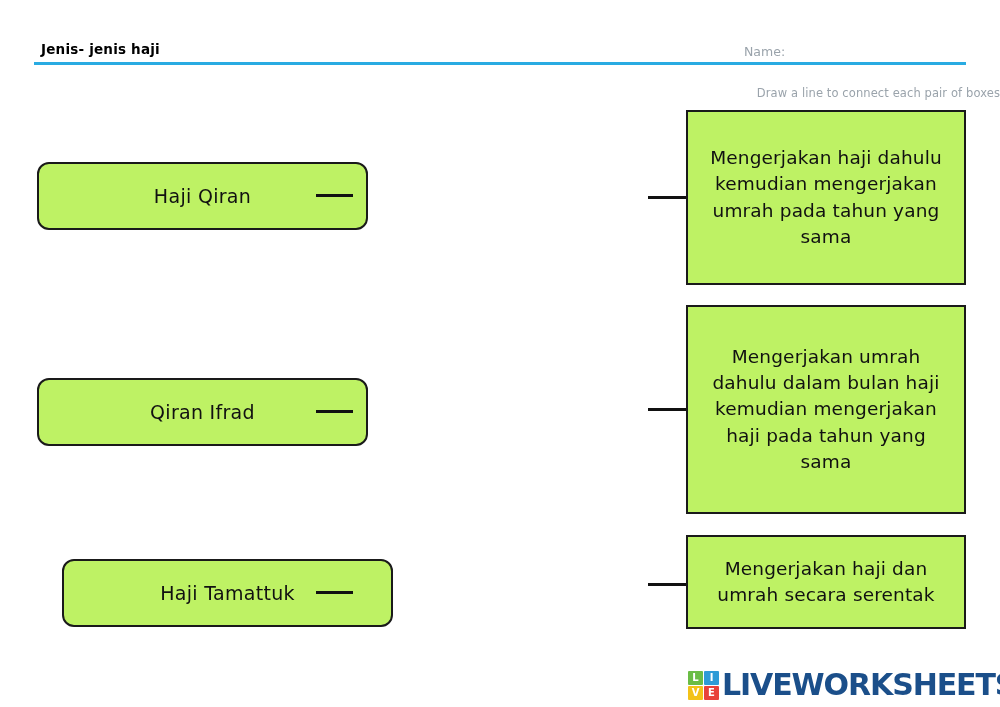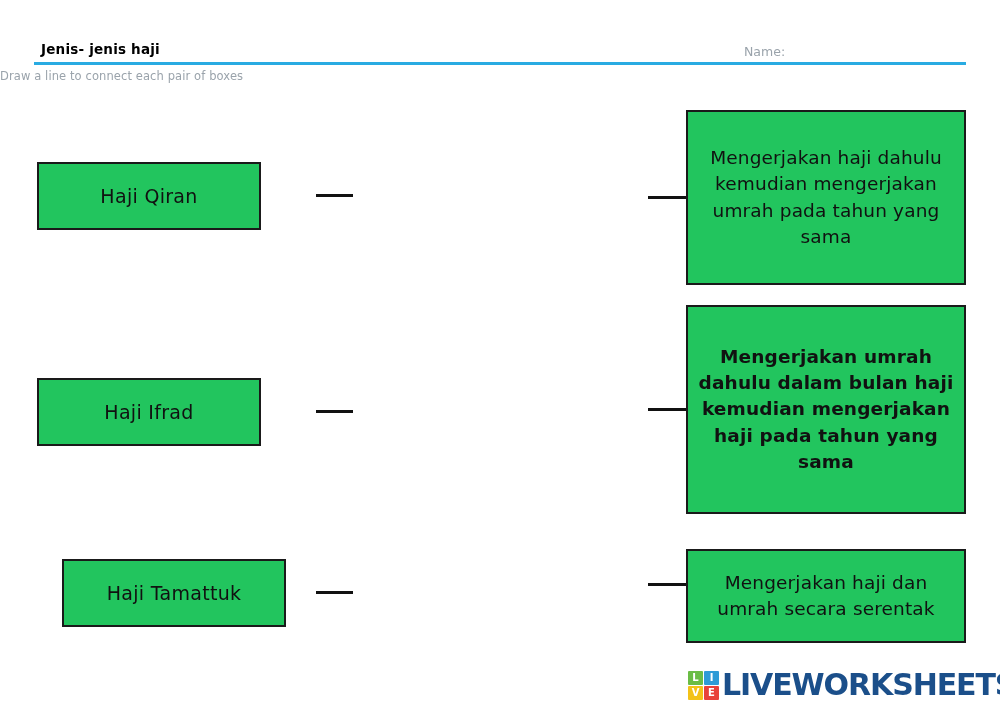"Draw a line to connect" #instruction-text { text-align: left -> right; top: 69px -> 86px }
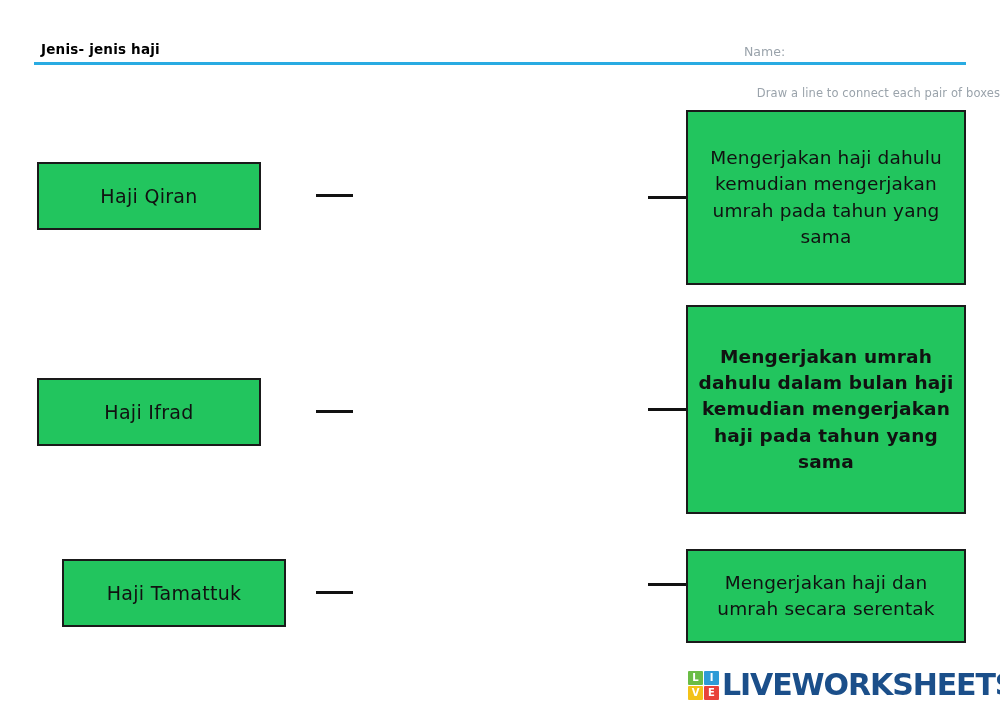"Mengerjakan haji dahulu kemudian" .match-box { background: #22c55e -> #bef264 }
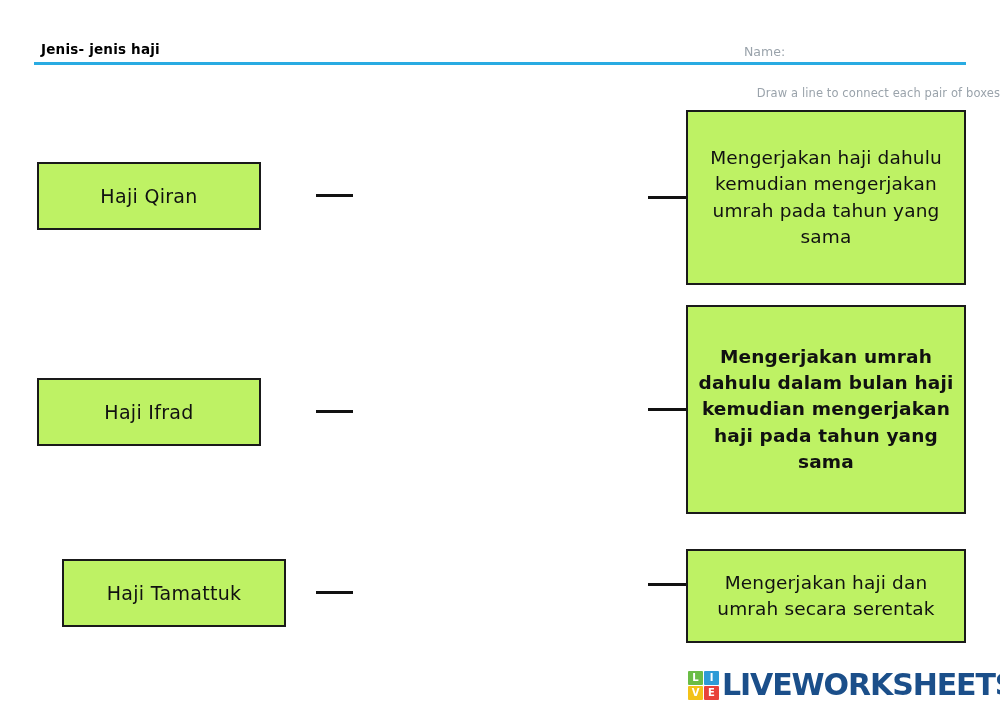"Haji Qiran" .left-box { border-radius: none -> 12px; width: 224px -> 331px }
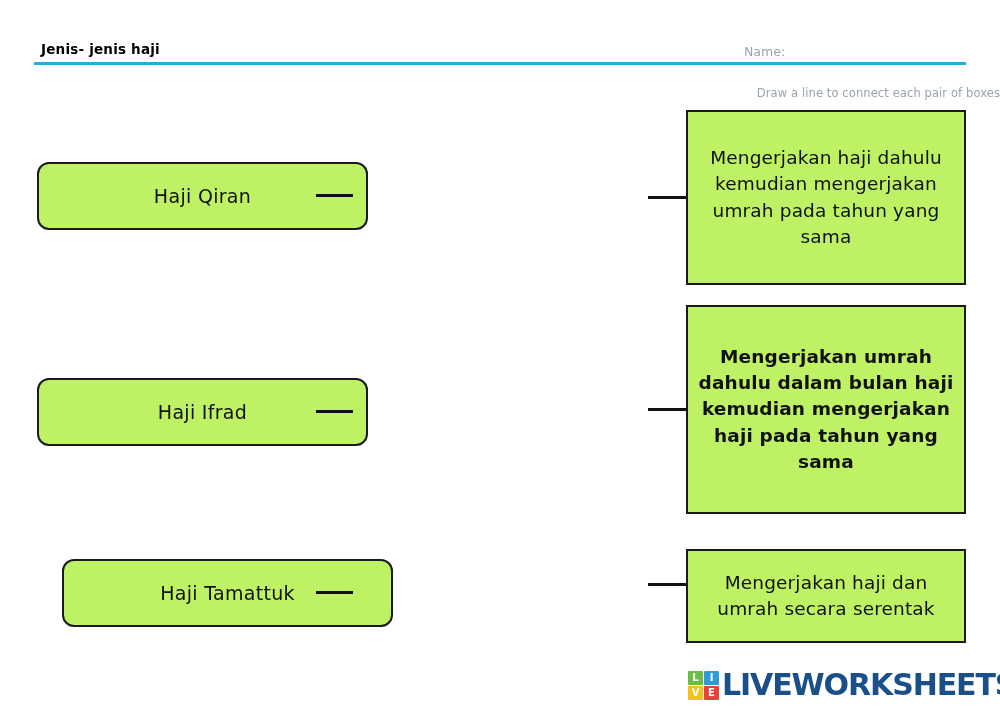"Mengerjakan umrah dahulu dalam bulan" #right-box-1 { font-weight: bold -> none }
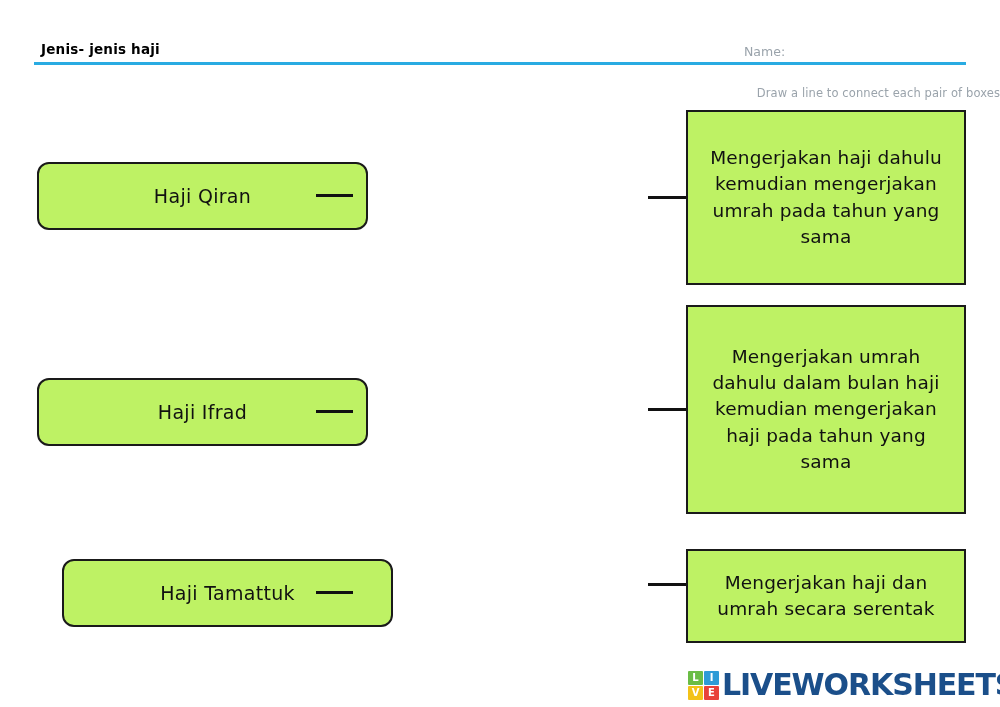"Haji Ifrad" span.box-text { text: Haji -> Qiran }
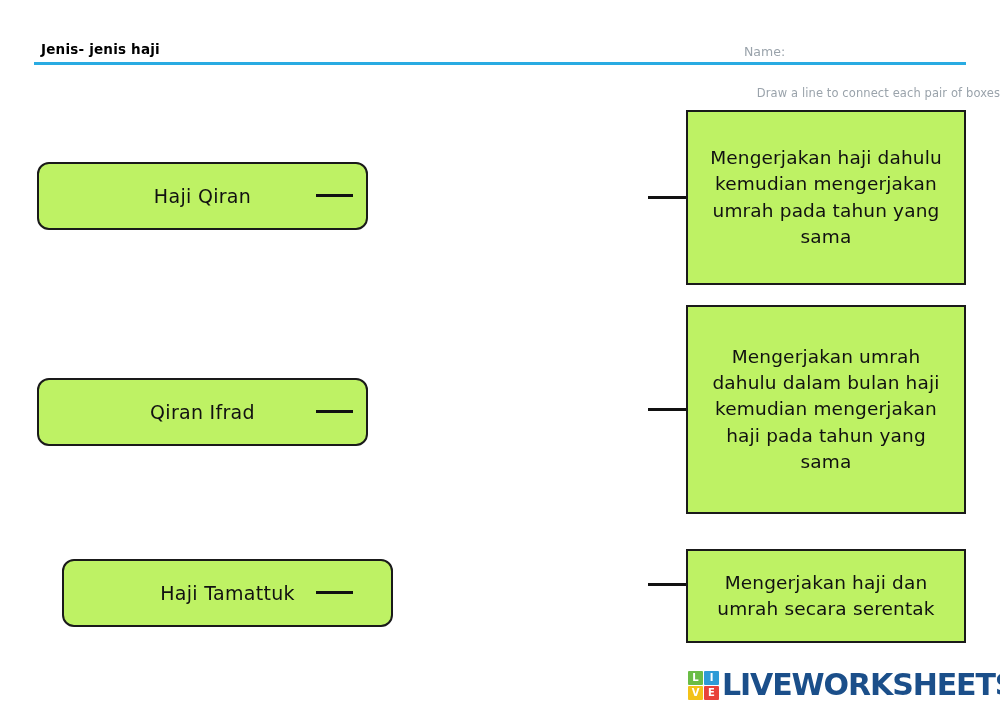"Mengerjakan haji dan umrah secara" #right-box-2 { top: 549px -> 535px }
